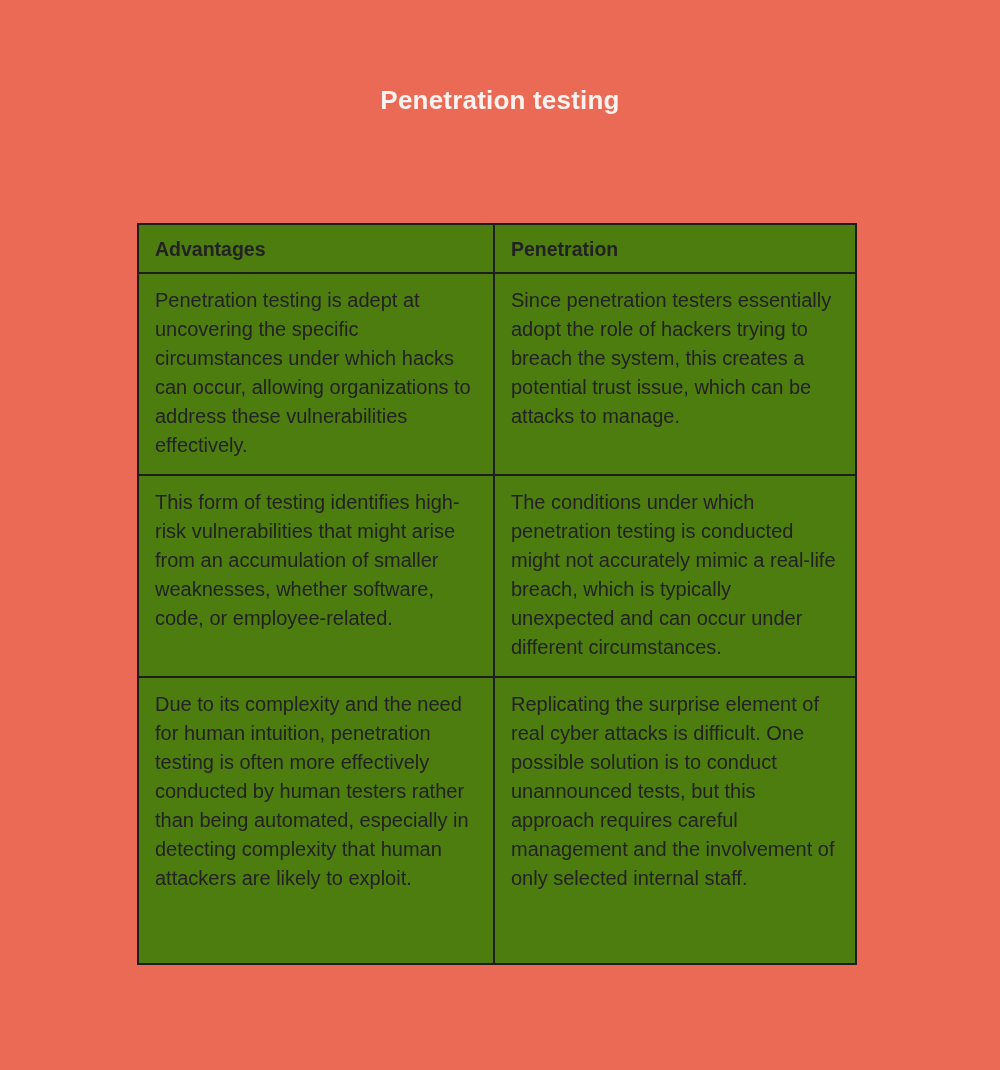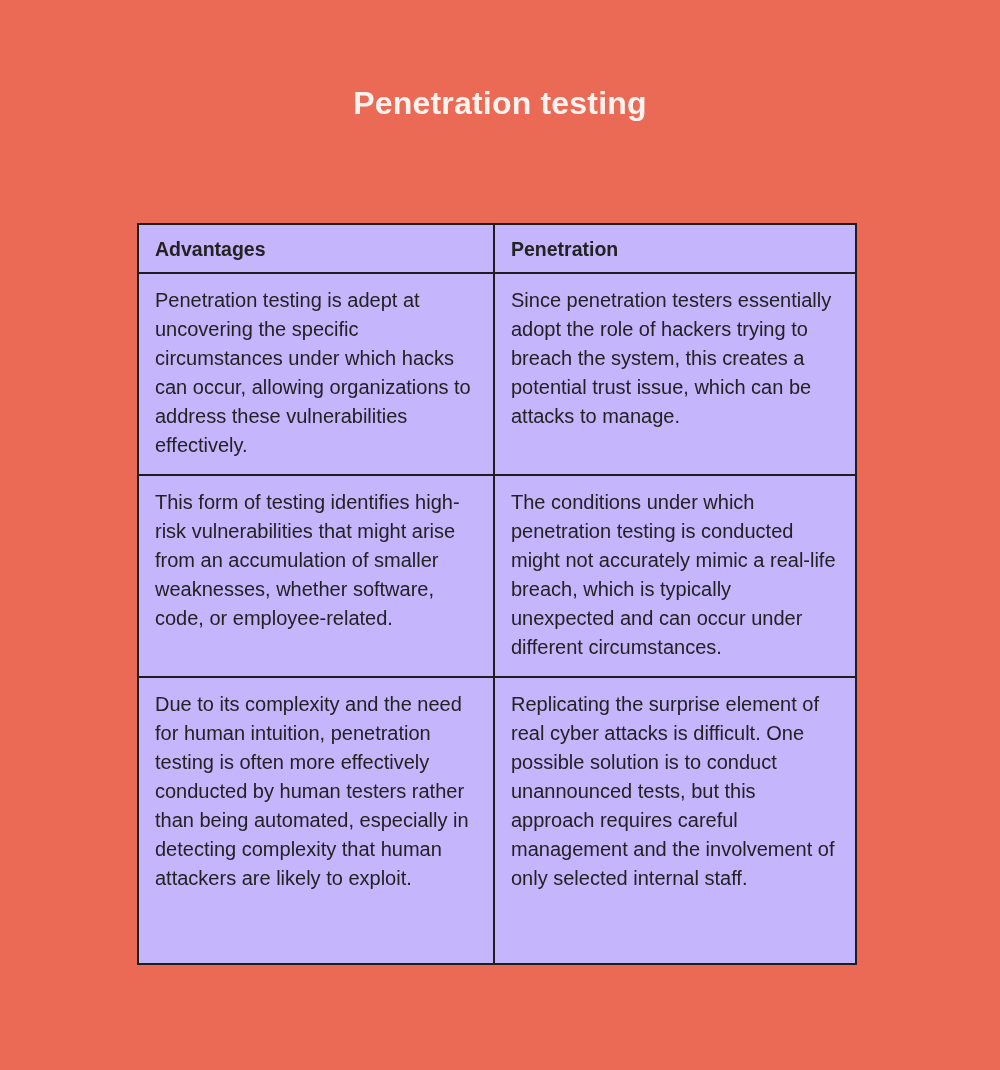"Penetration testing" .page-title { font-size: 32px -> 26px }
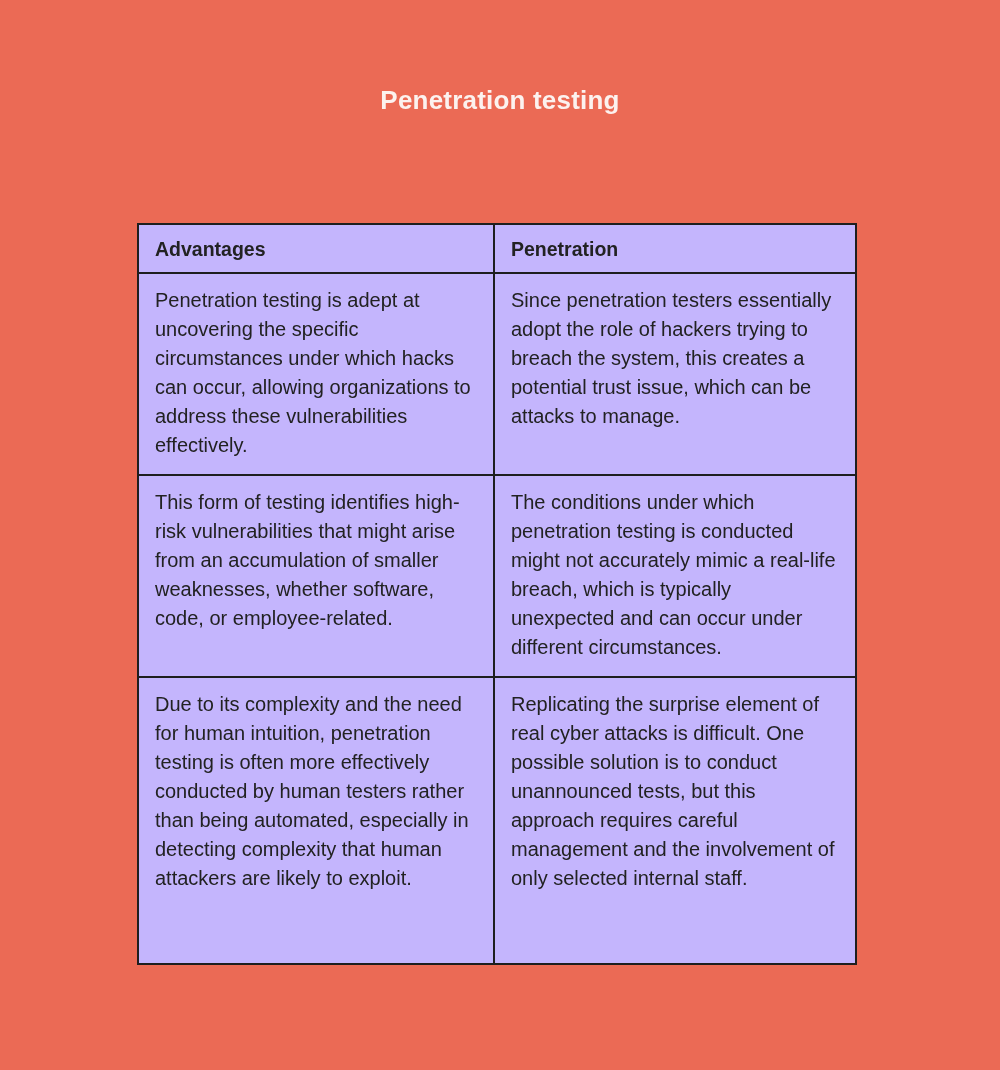"Advantages" table.comparison { background: #c4b5fd -> #4d7c0f }
